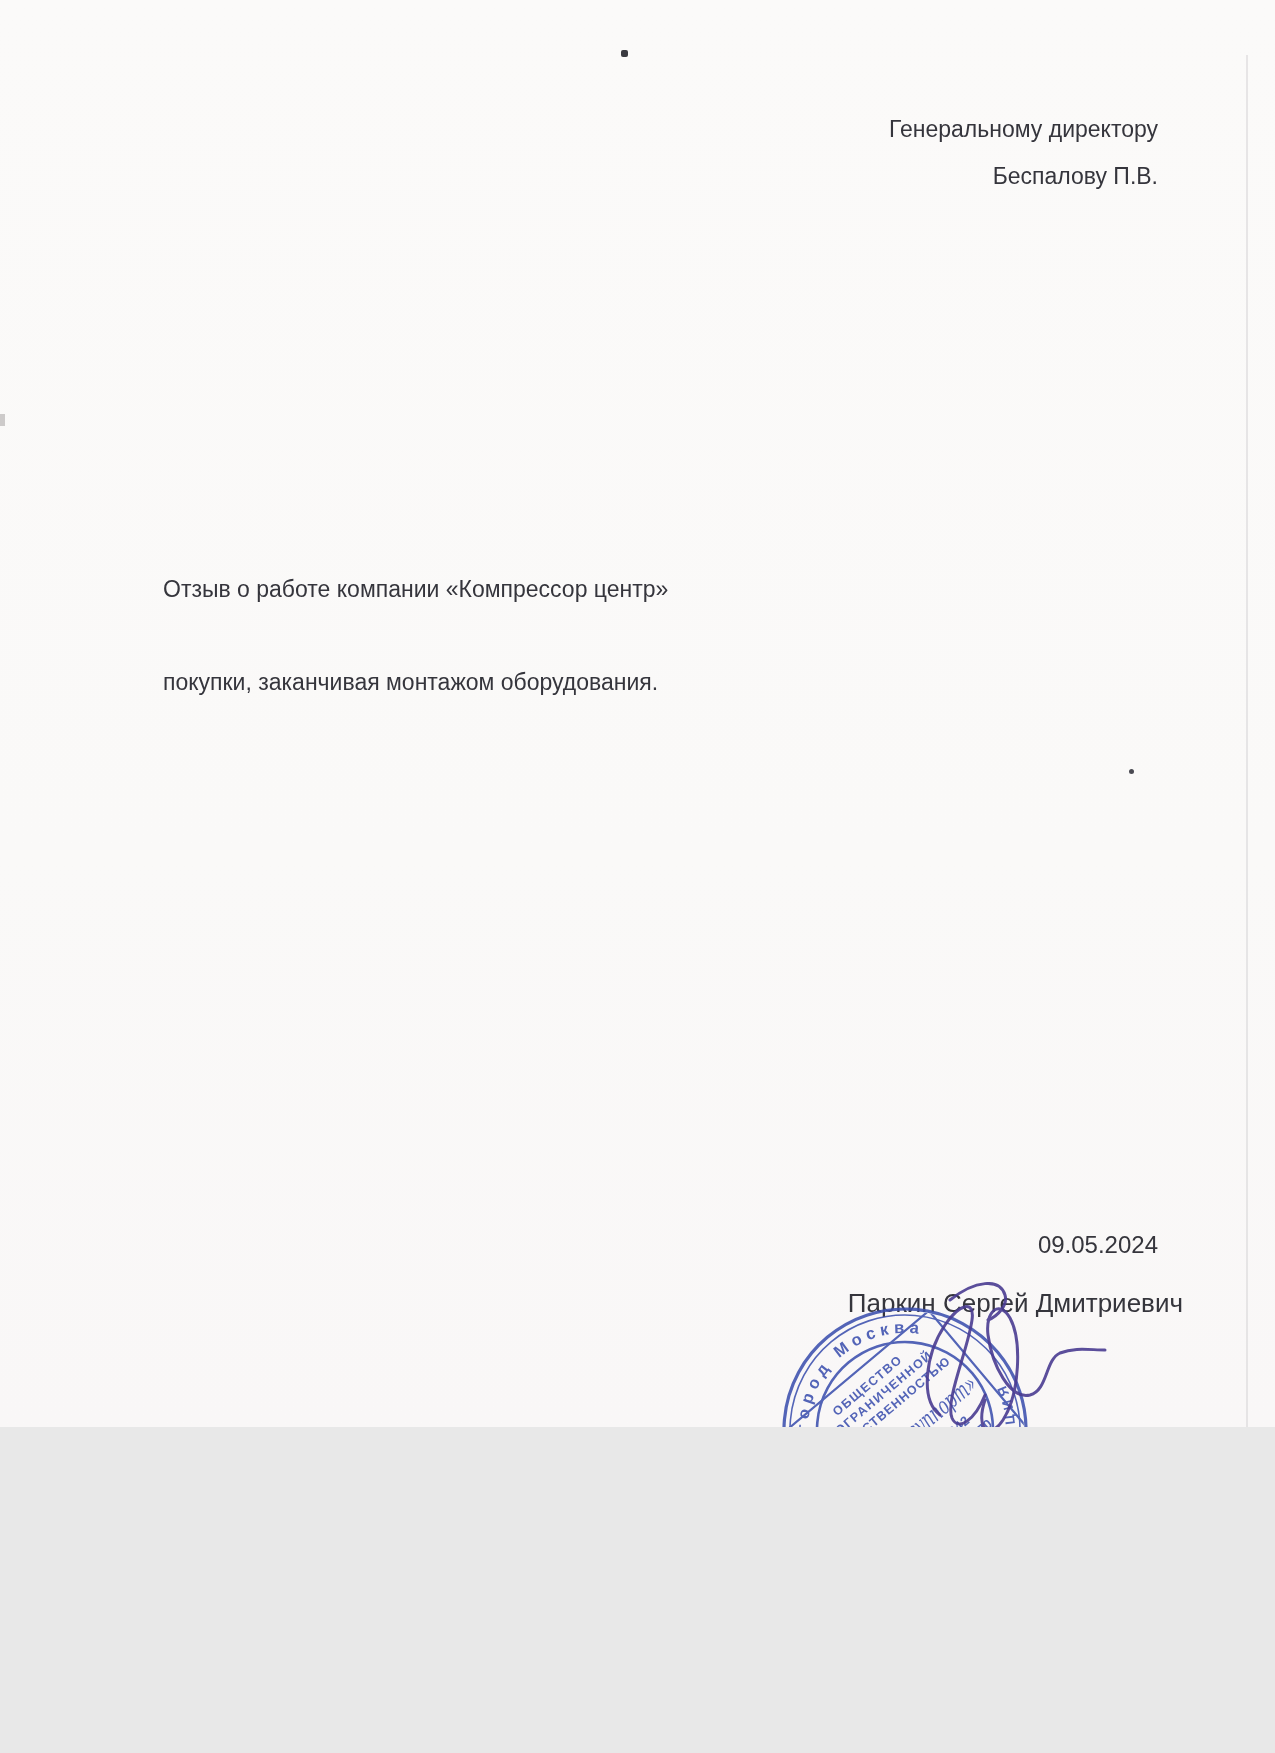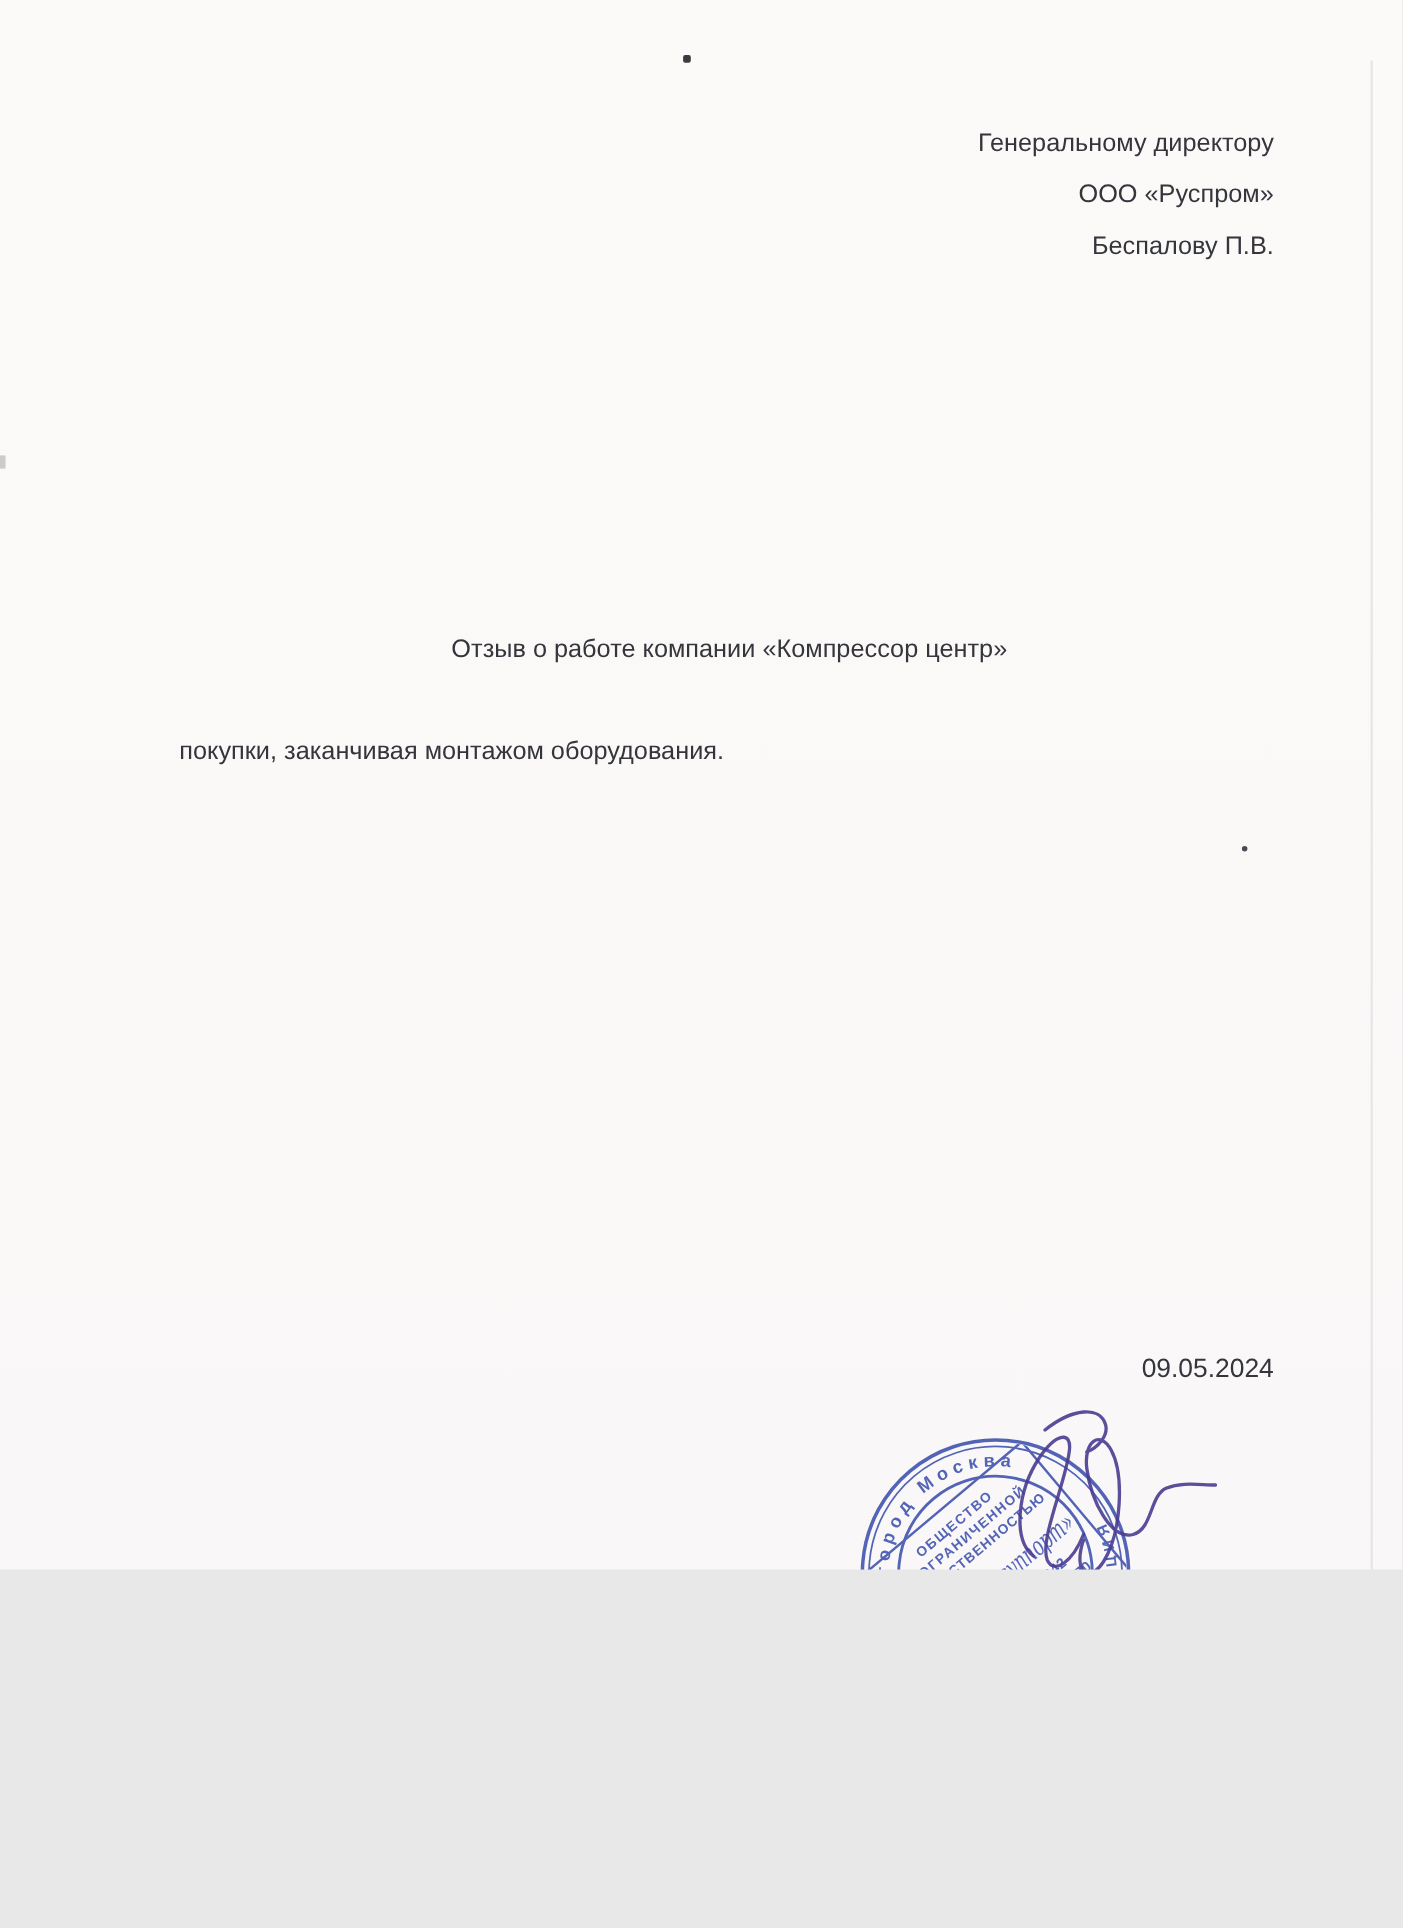"ООО «Руспром»" div { html: <div>ООО «Руспром»</div> -> none }
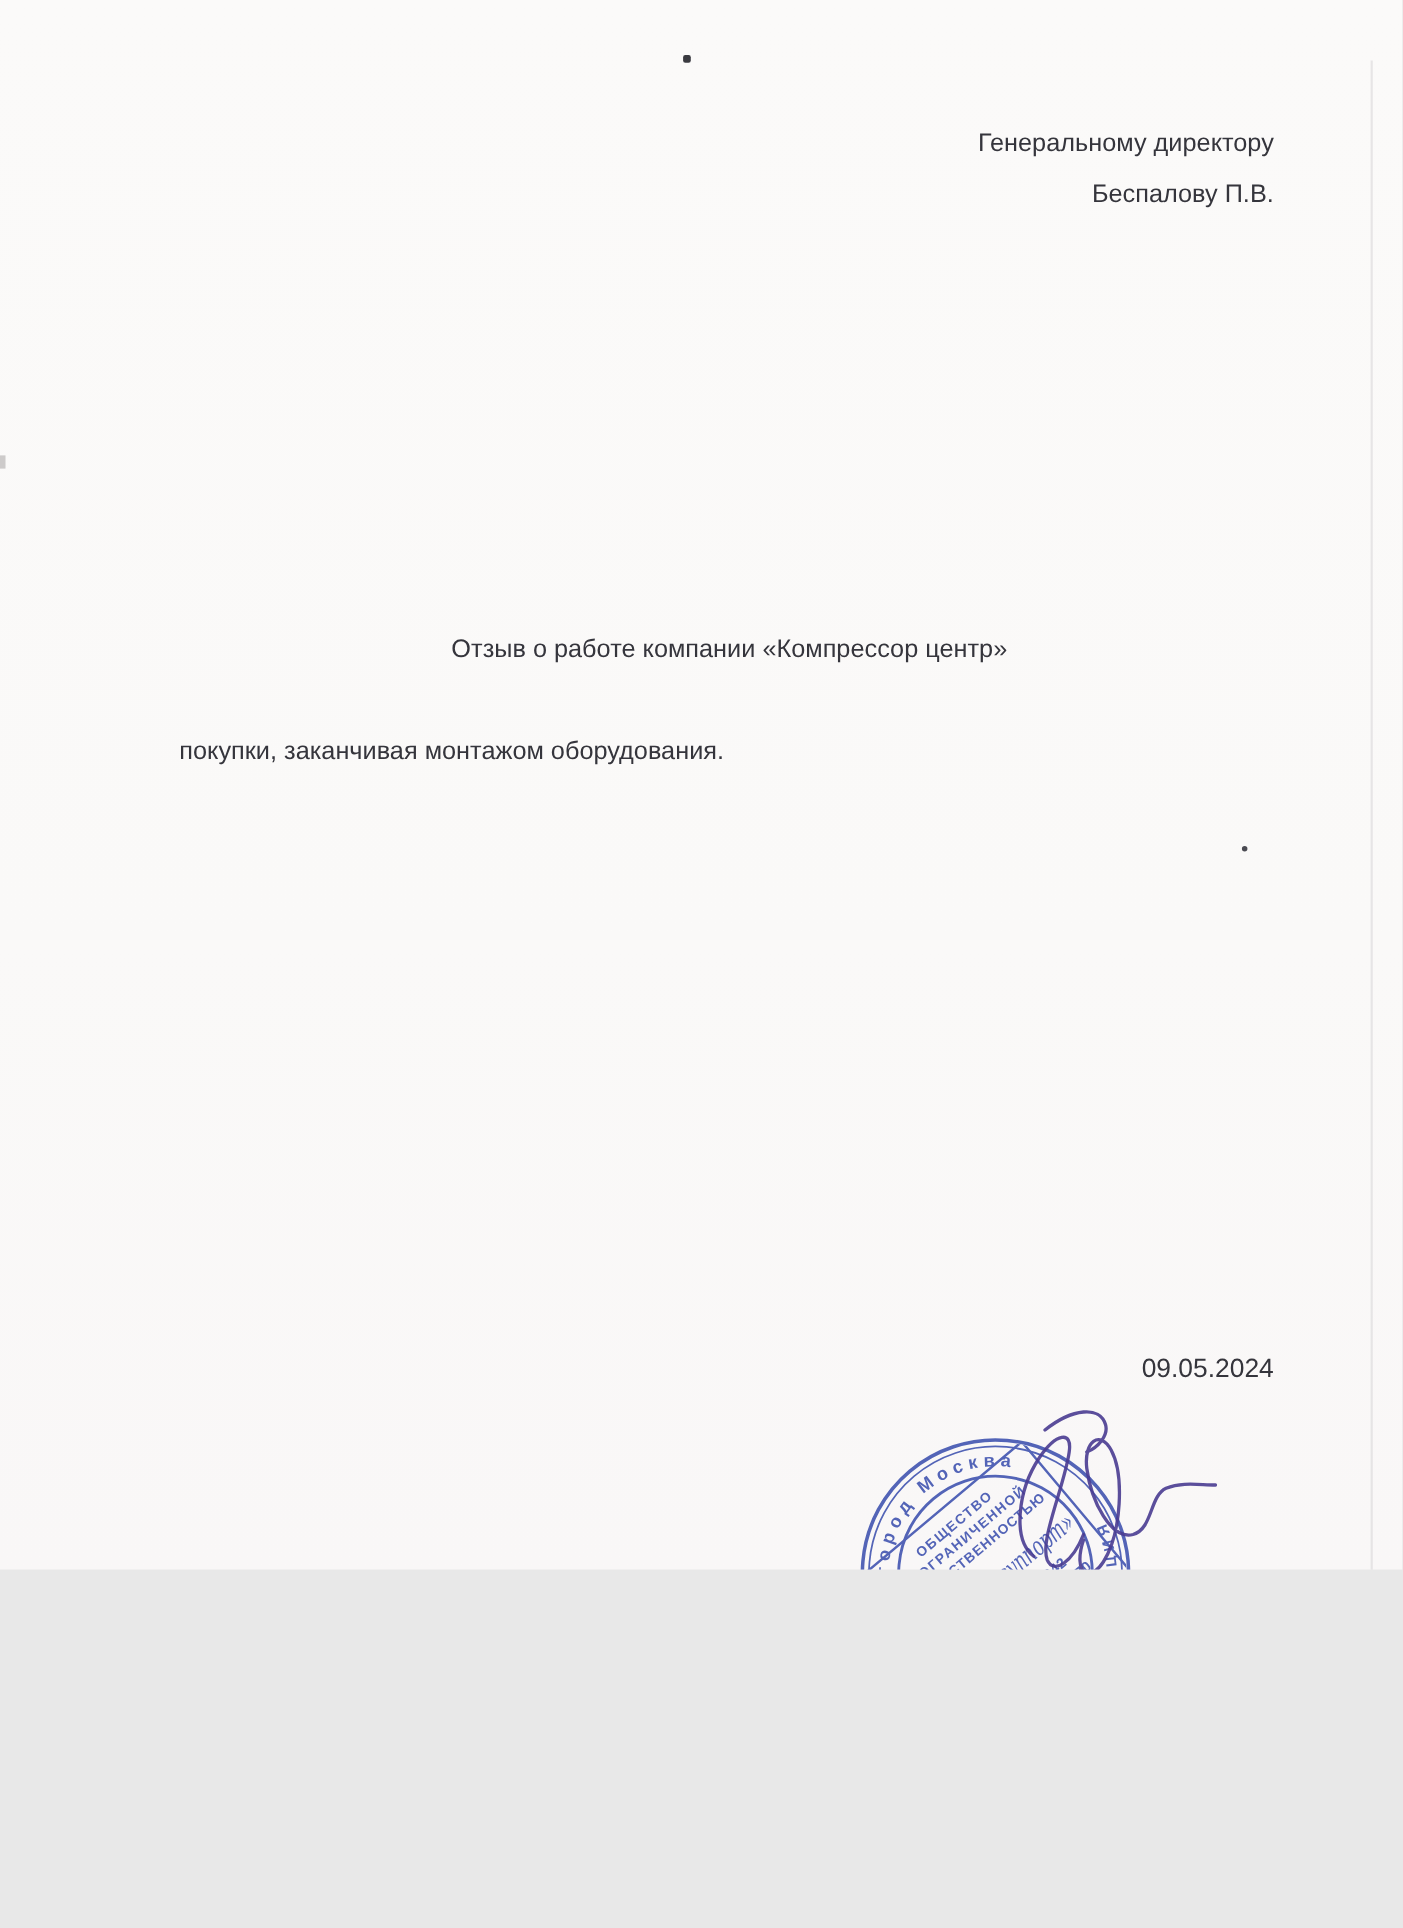"Отзыв о работе компании «Компрессор" .letter-title { text-align: center -> none }
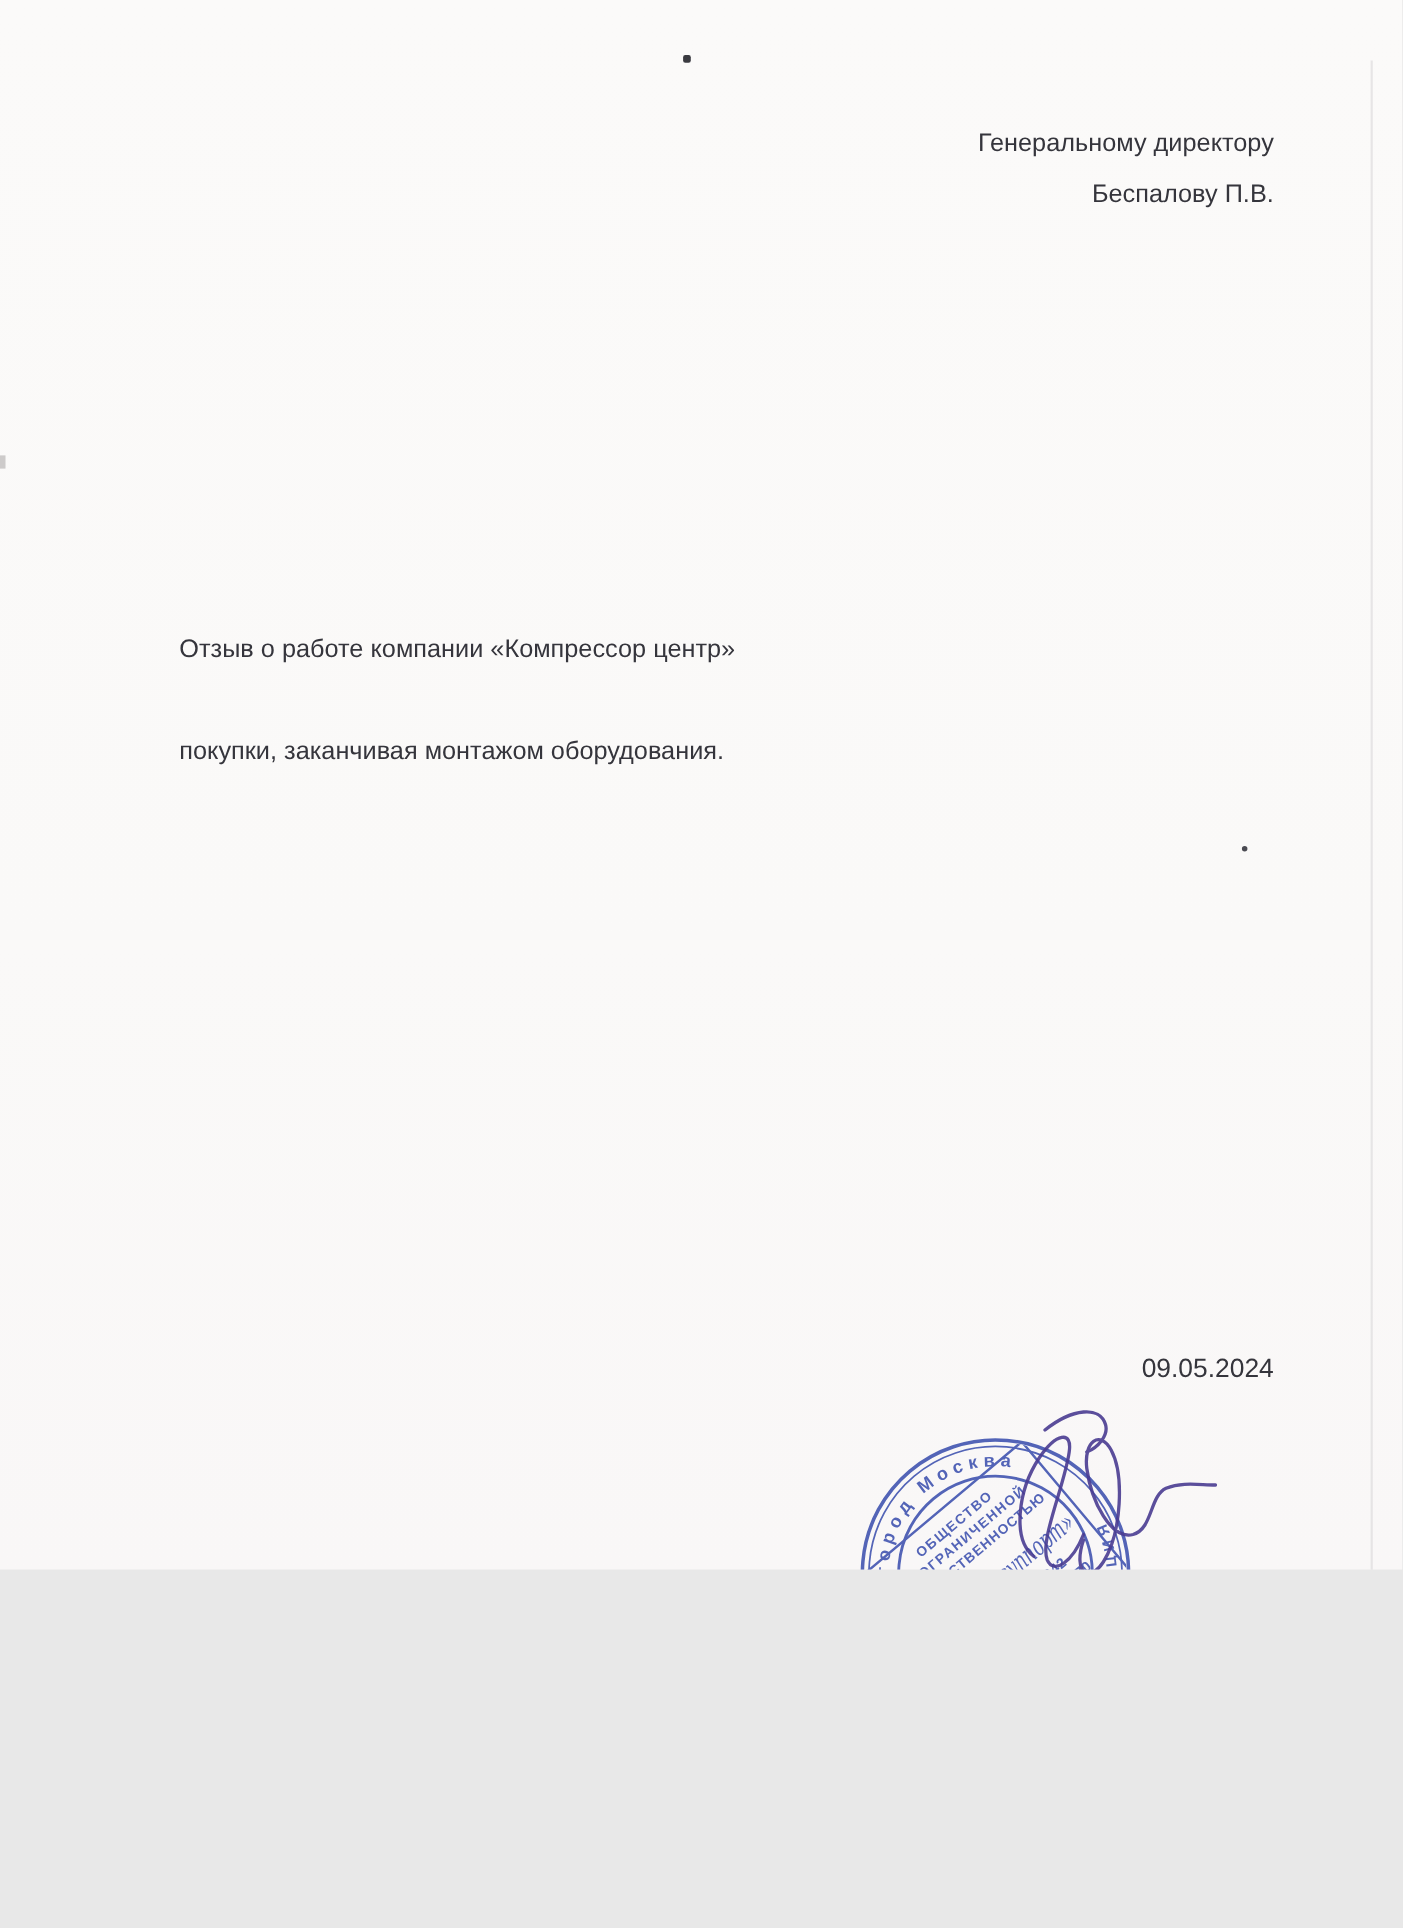"Паркин Сергей Дмитриевич" div.signatory { html: none -> <div>Паркин Сергей Дмитриевич</div> }
